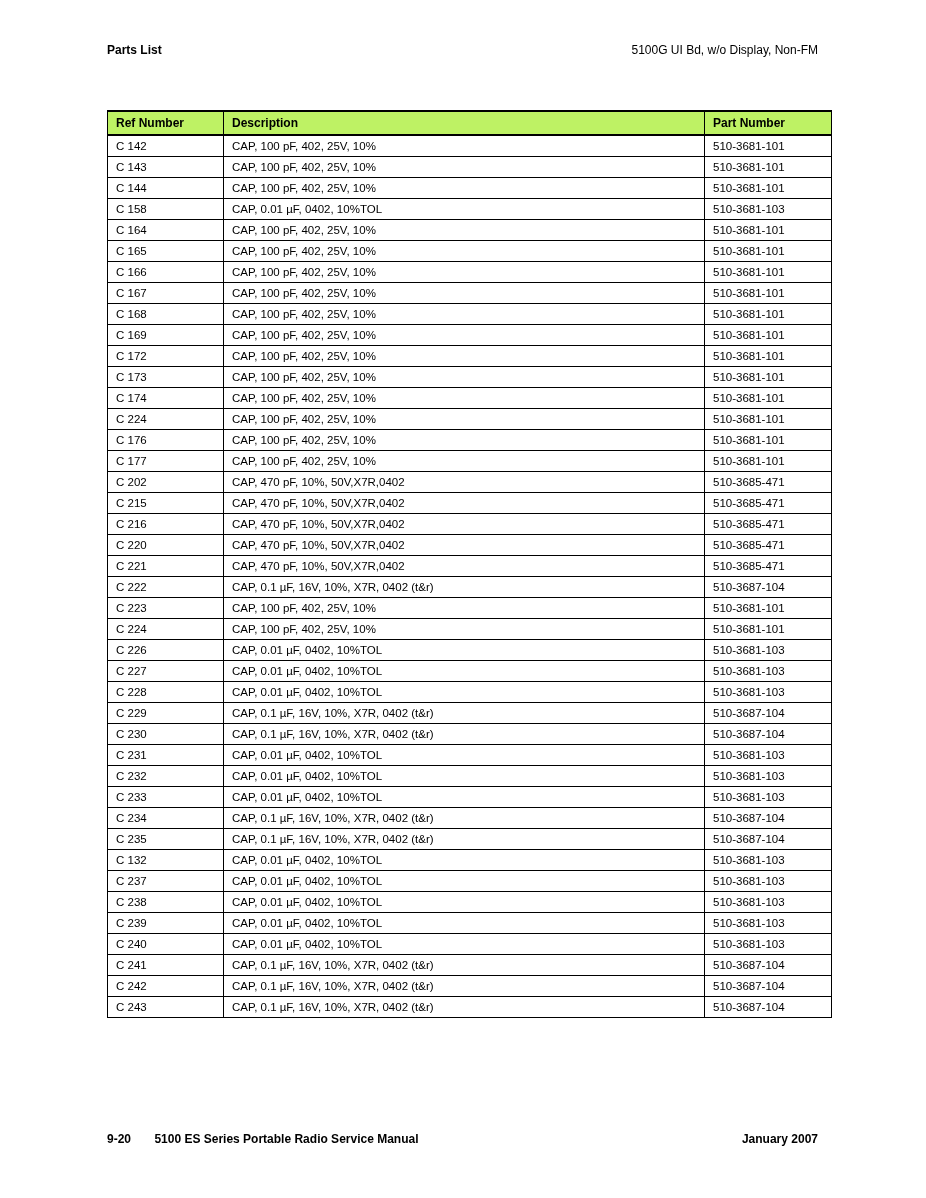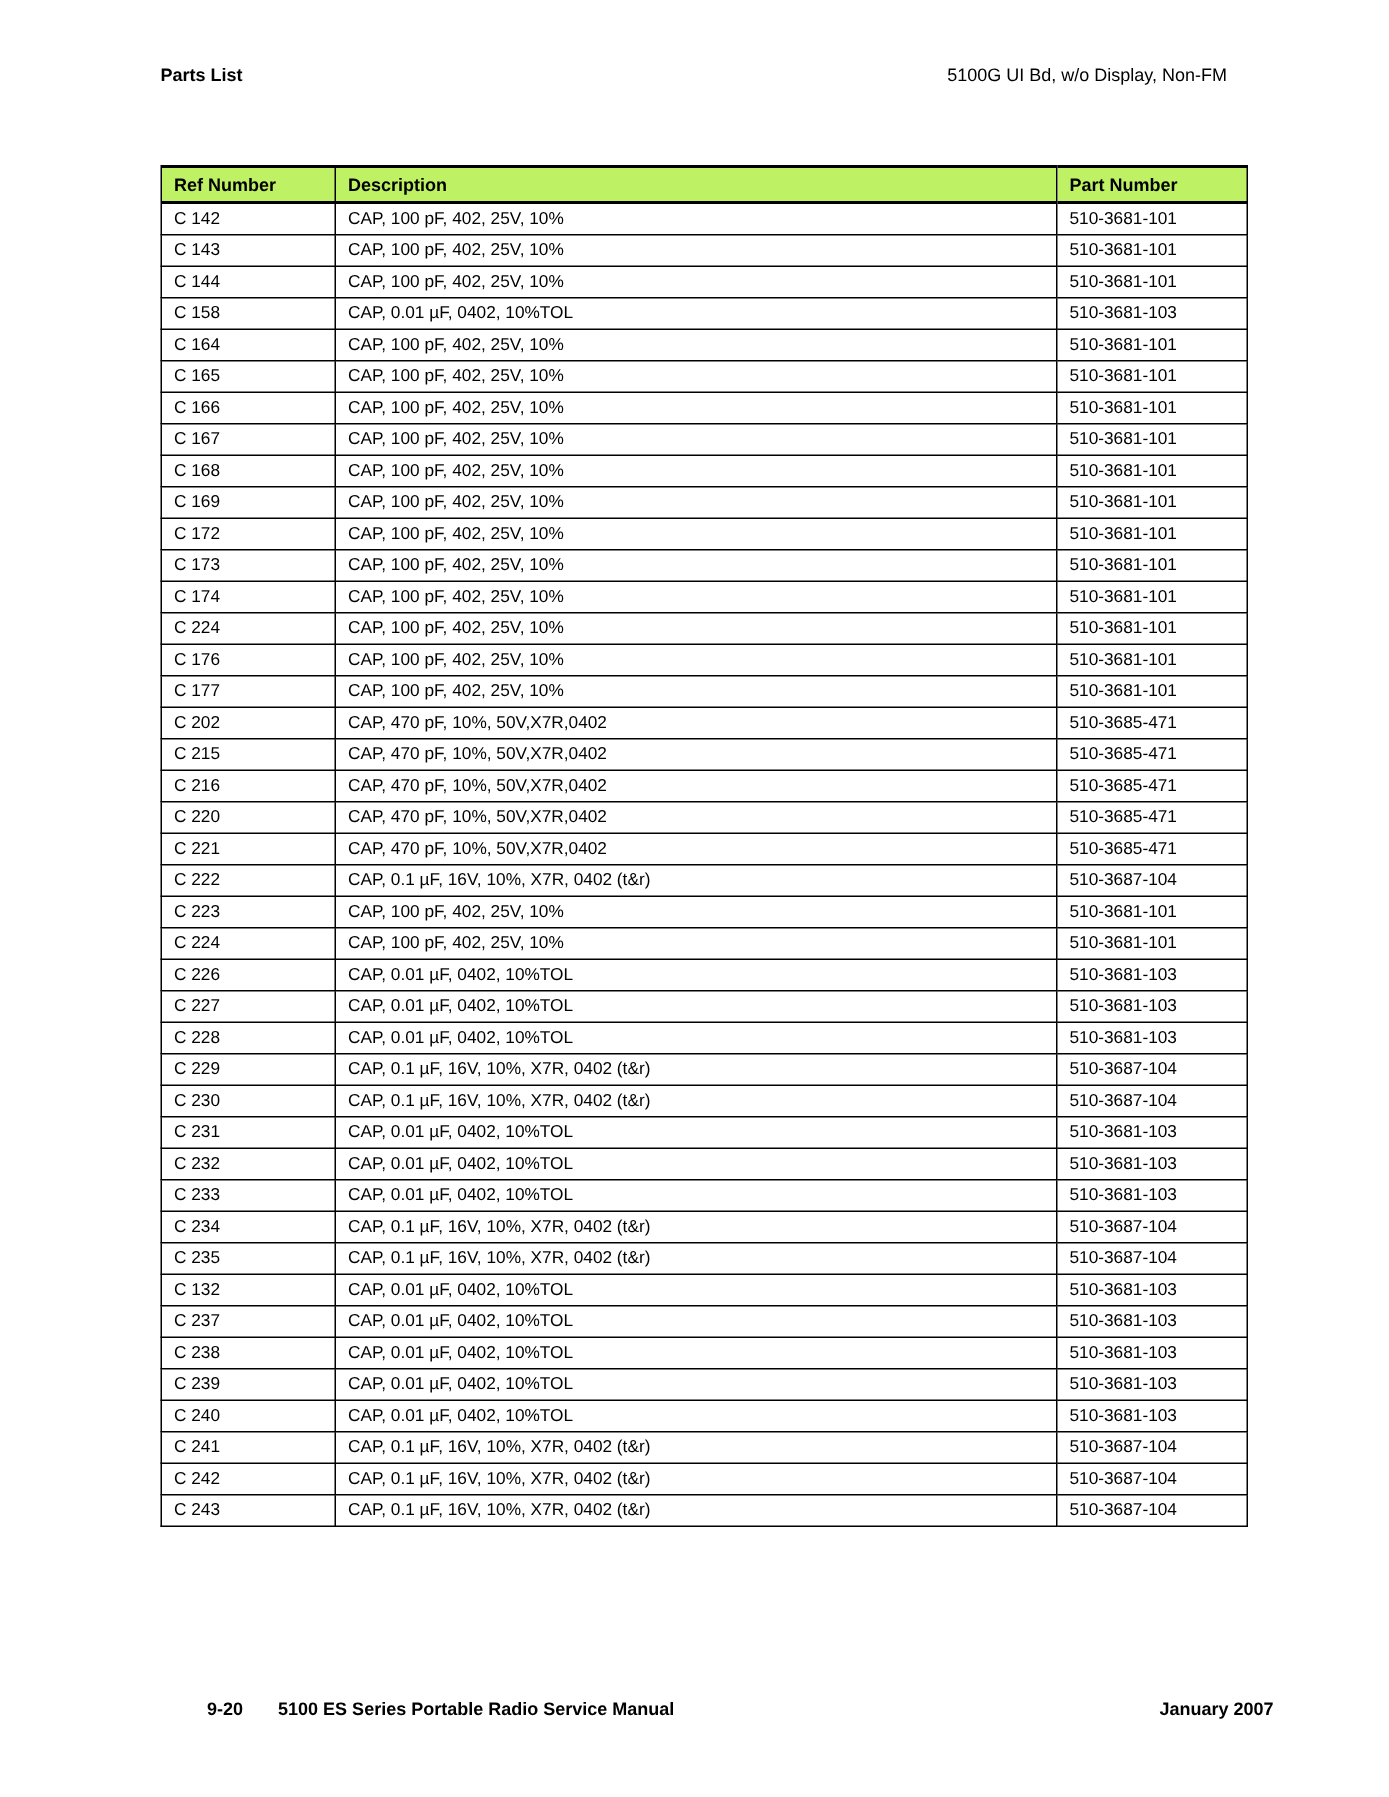"9-20 5100 ES Series Portable" .page-footer { margin-left: 31px -> none }
